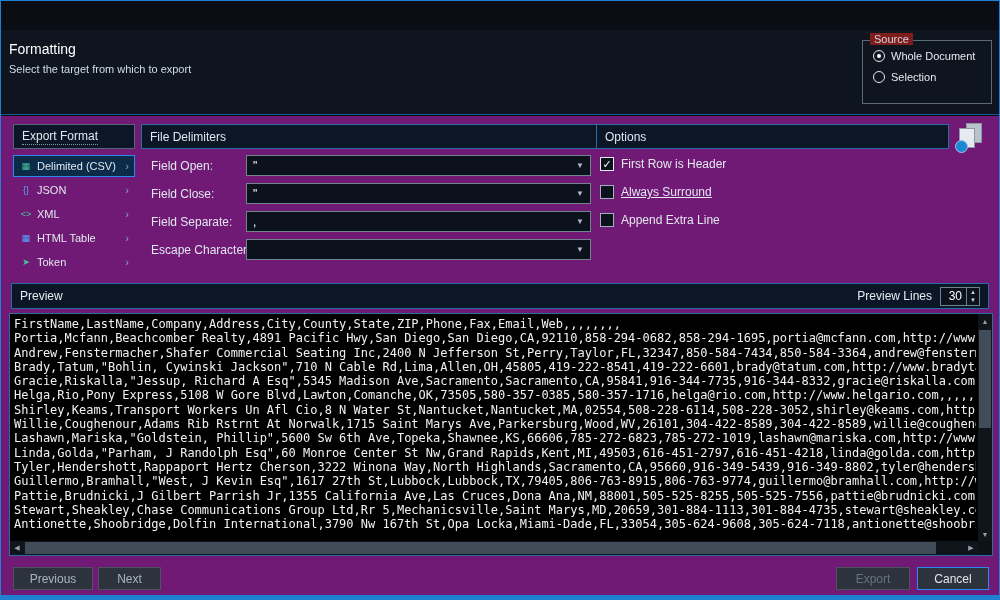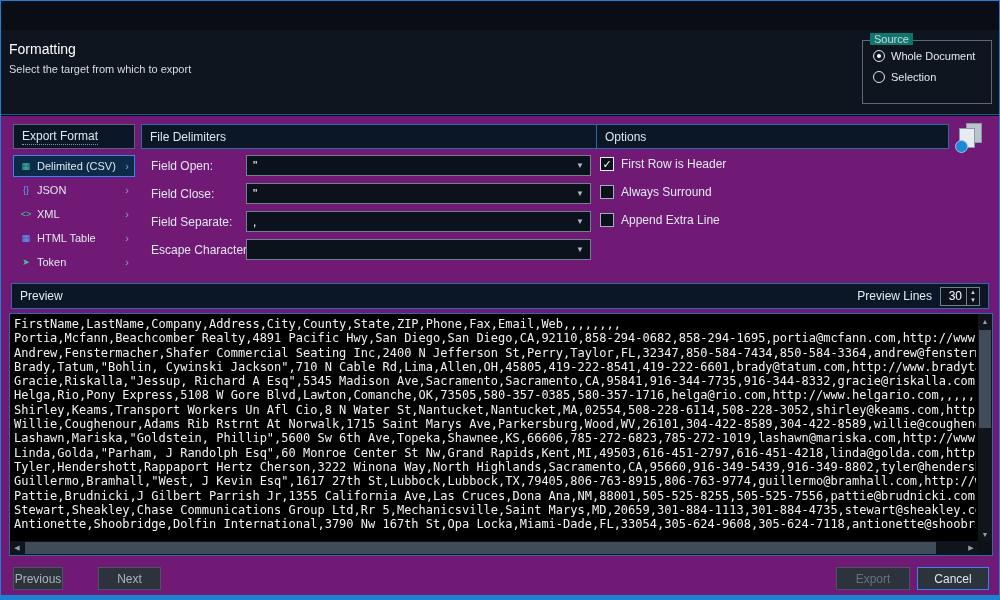"Source" .source-legend { background: #0f766e -> #7f1d1d }
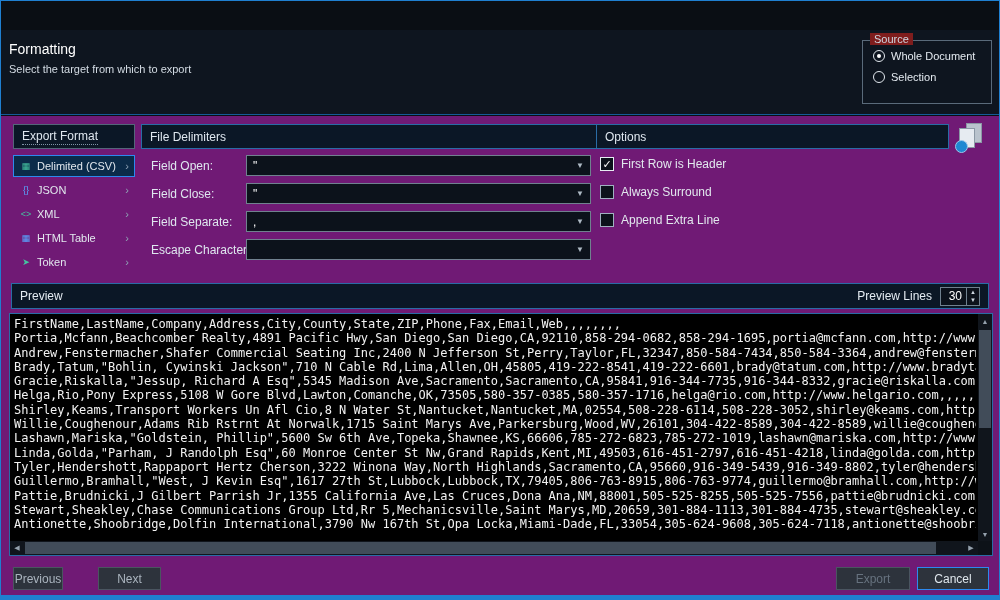"Always Surround" div.chk-row { text-decoration: none -> underline }
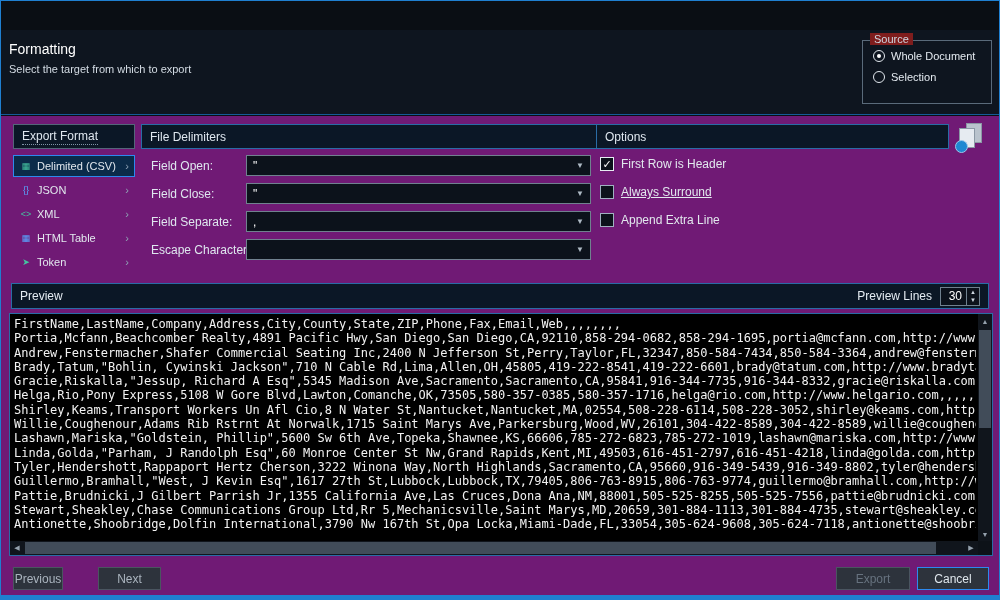"Previous" .btn-prev { width: 50px -> 80px }
